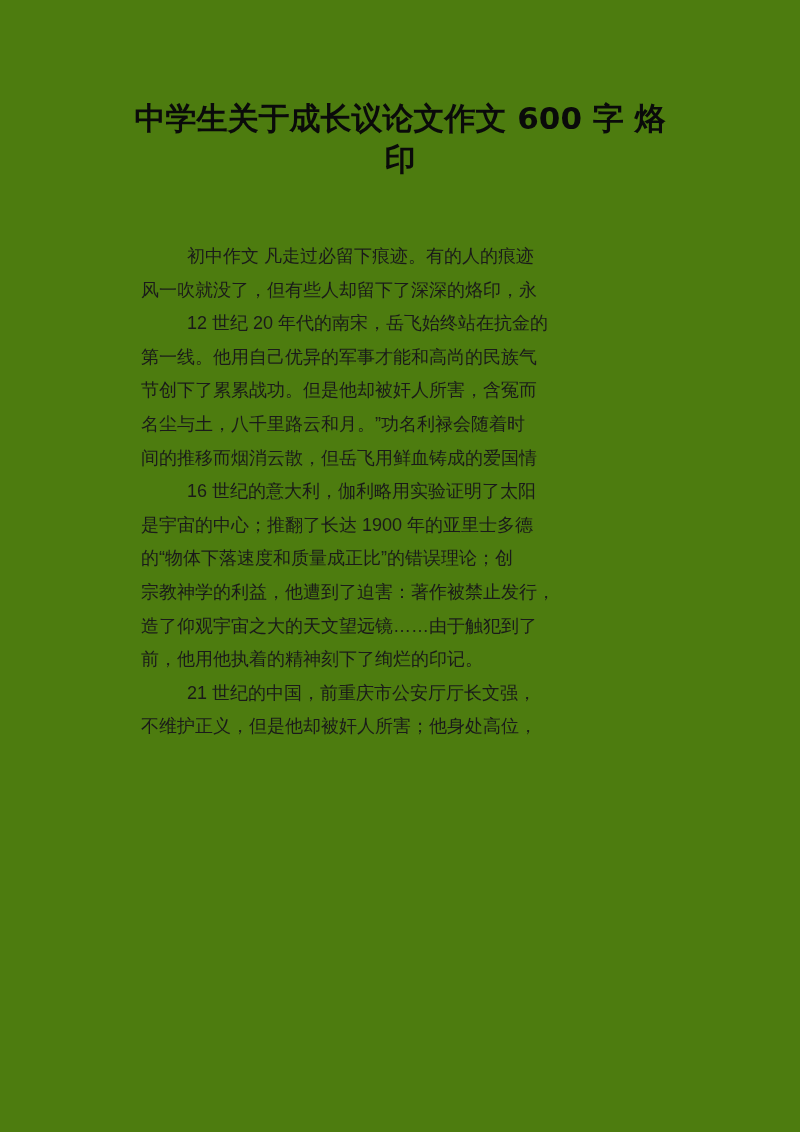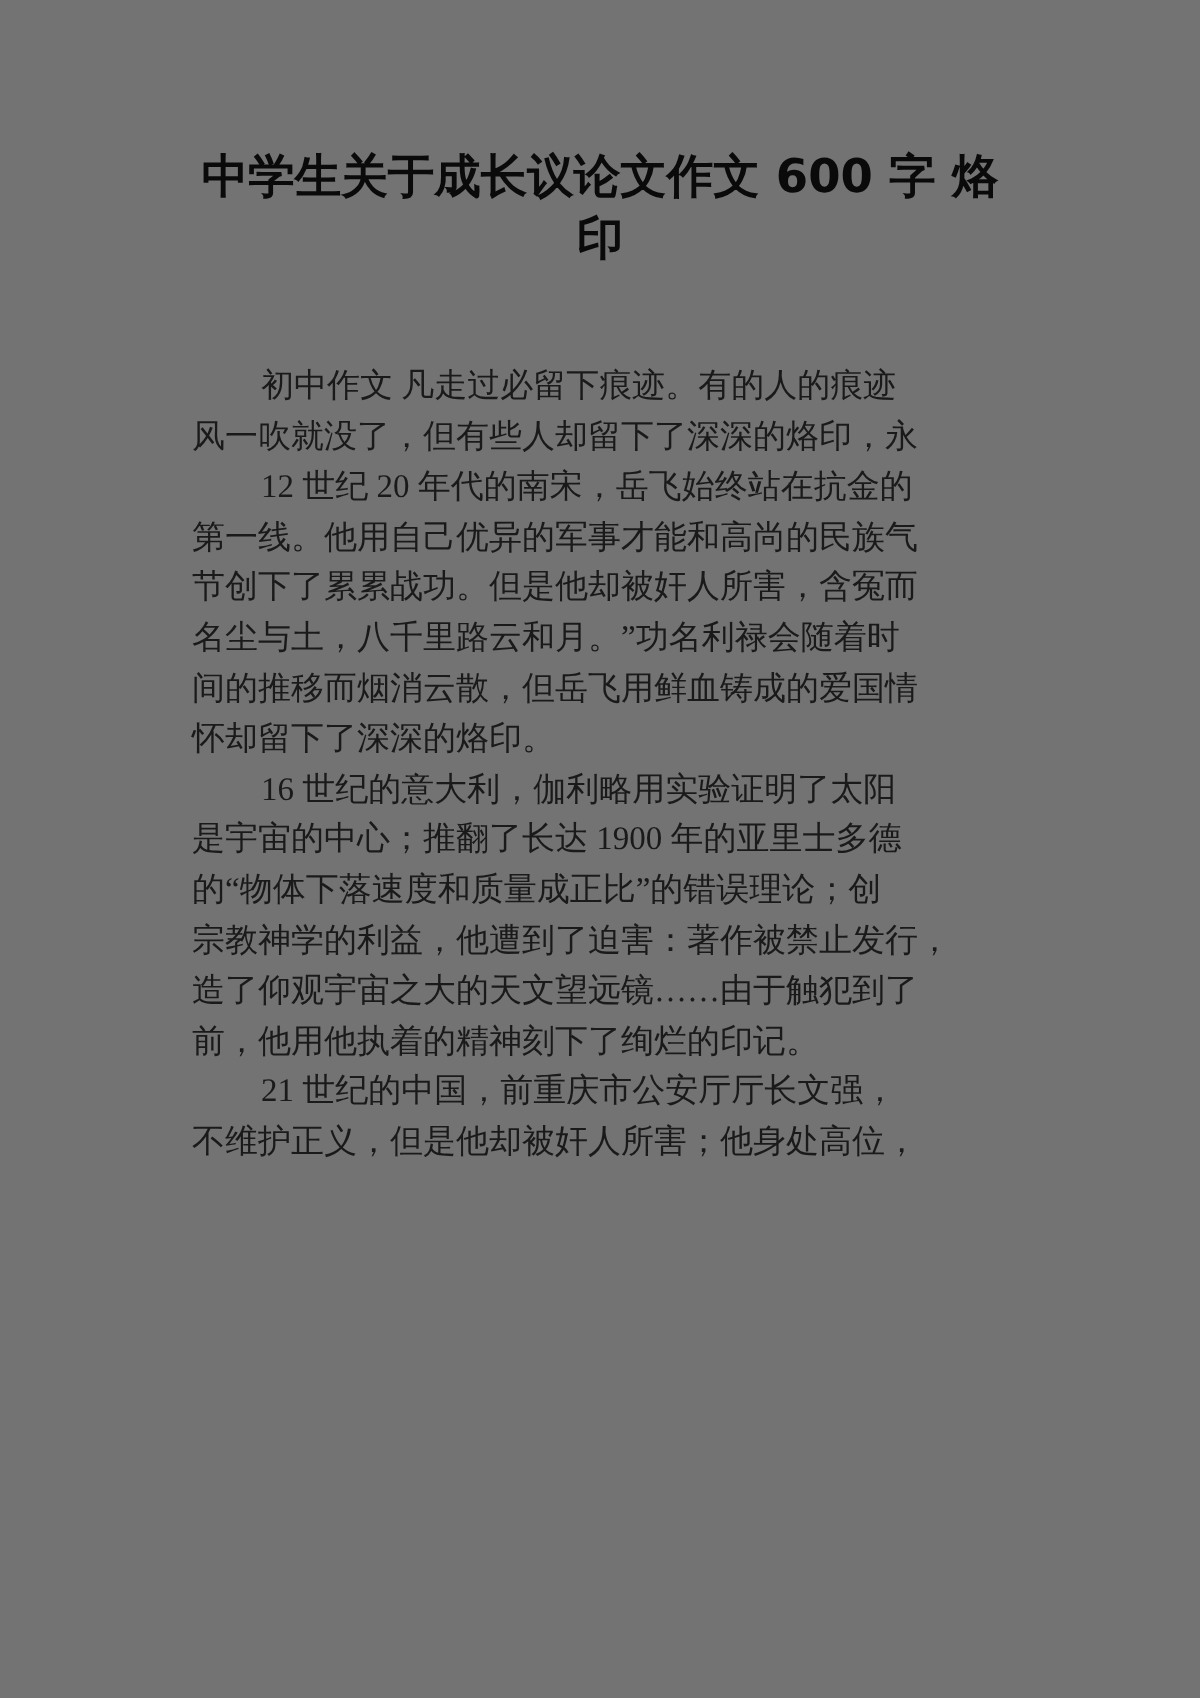"中学生关于成长议论文作文 600 字 烙" .page { background: #737373 -> #4d7c0f }
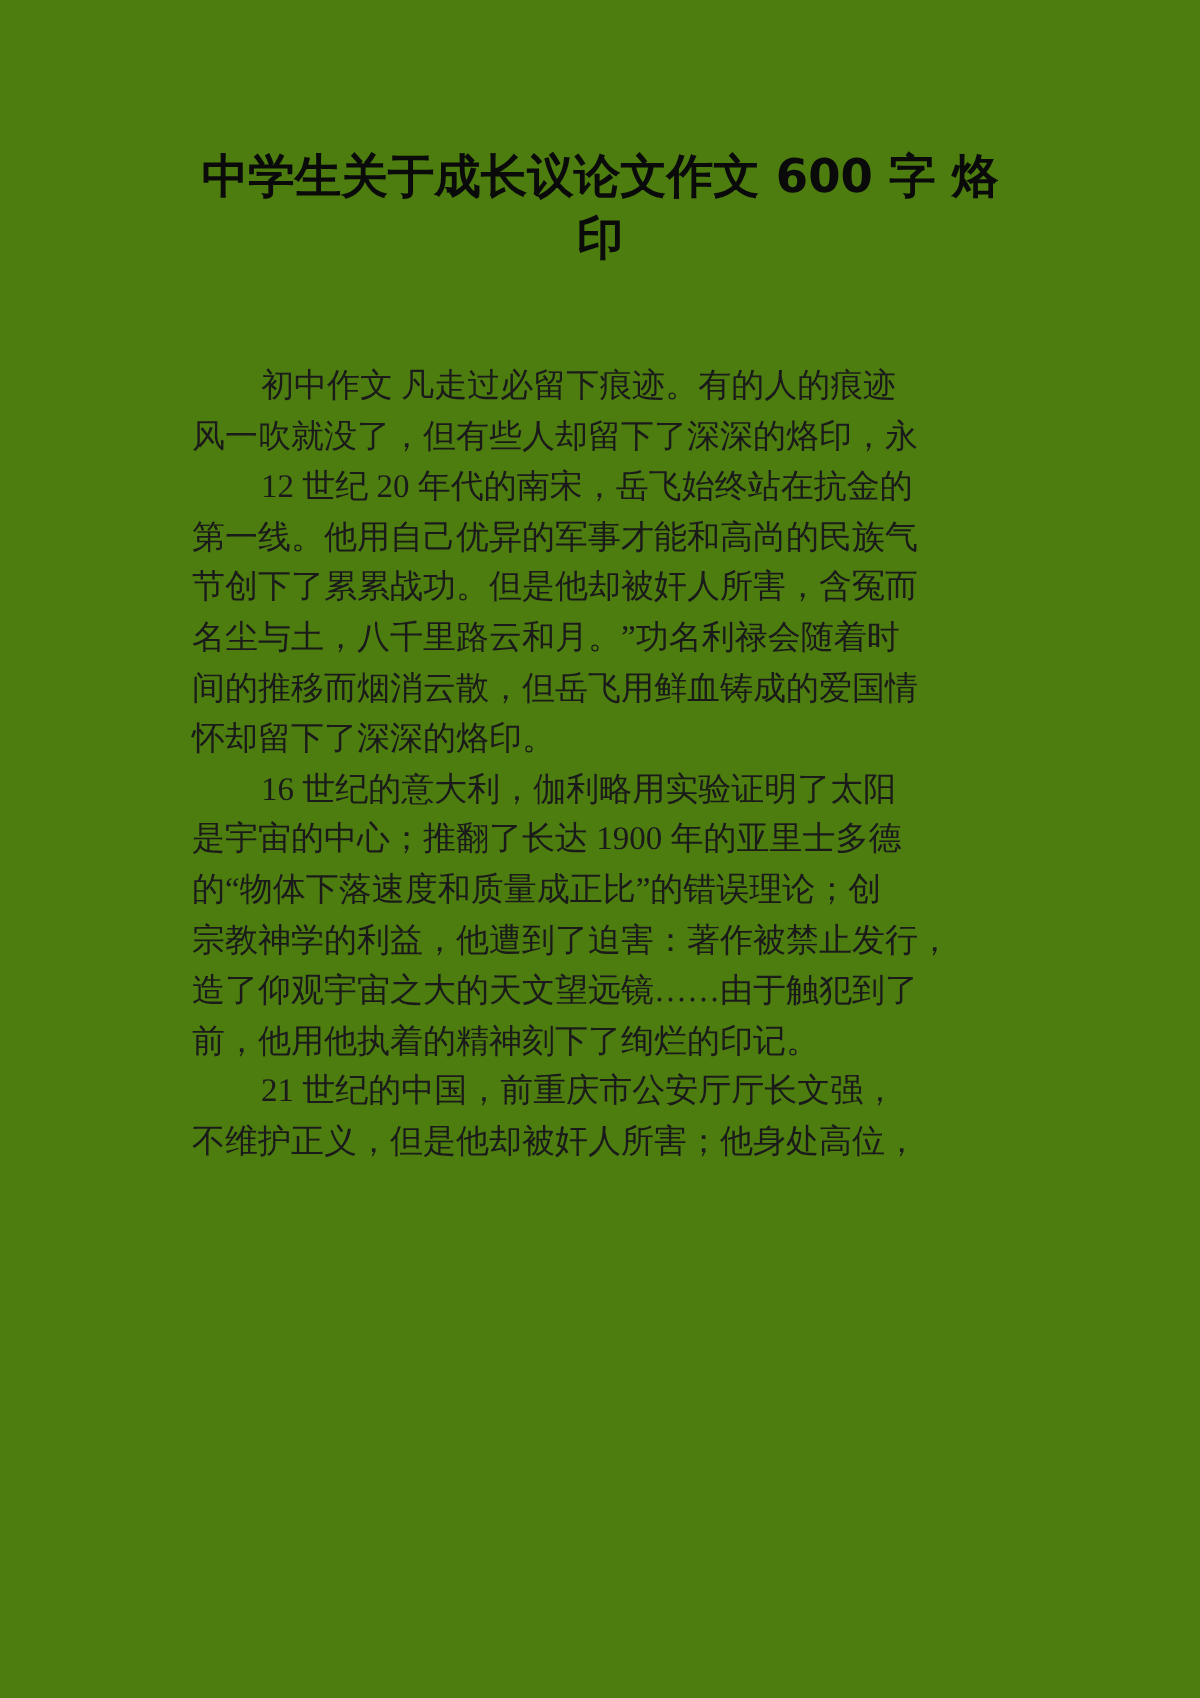"初中作文 凡走过必留下痕迹。有的人的痕迹" .body { font-family: Liberation Serif, serif -> Liberation Sans, sans-serif; font-size: 22px -> 18px; left: 128px -> 141px }
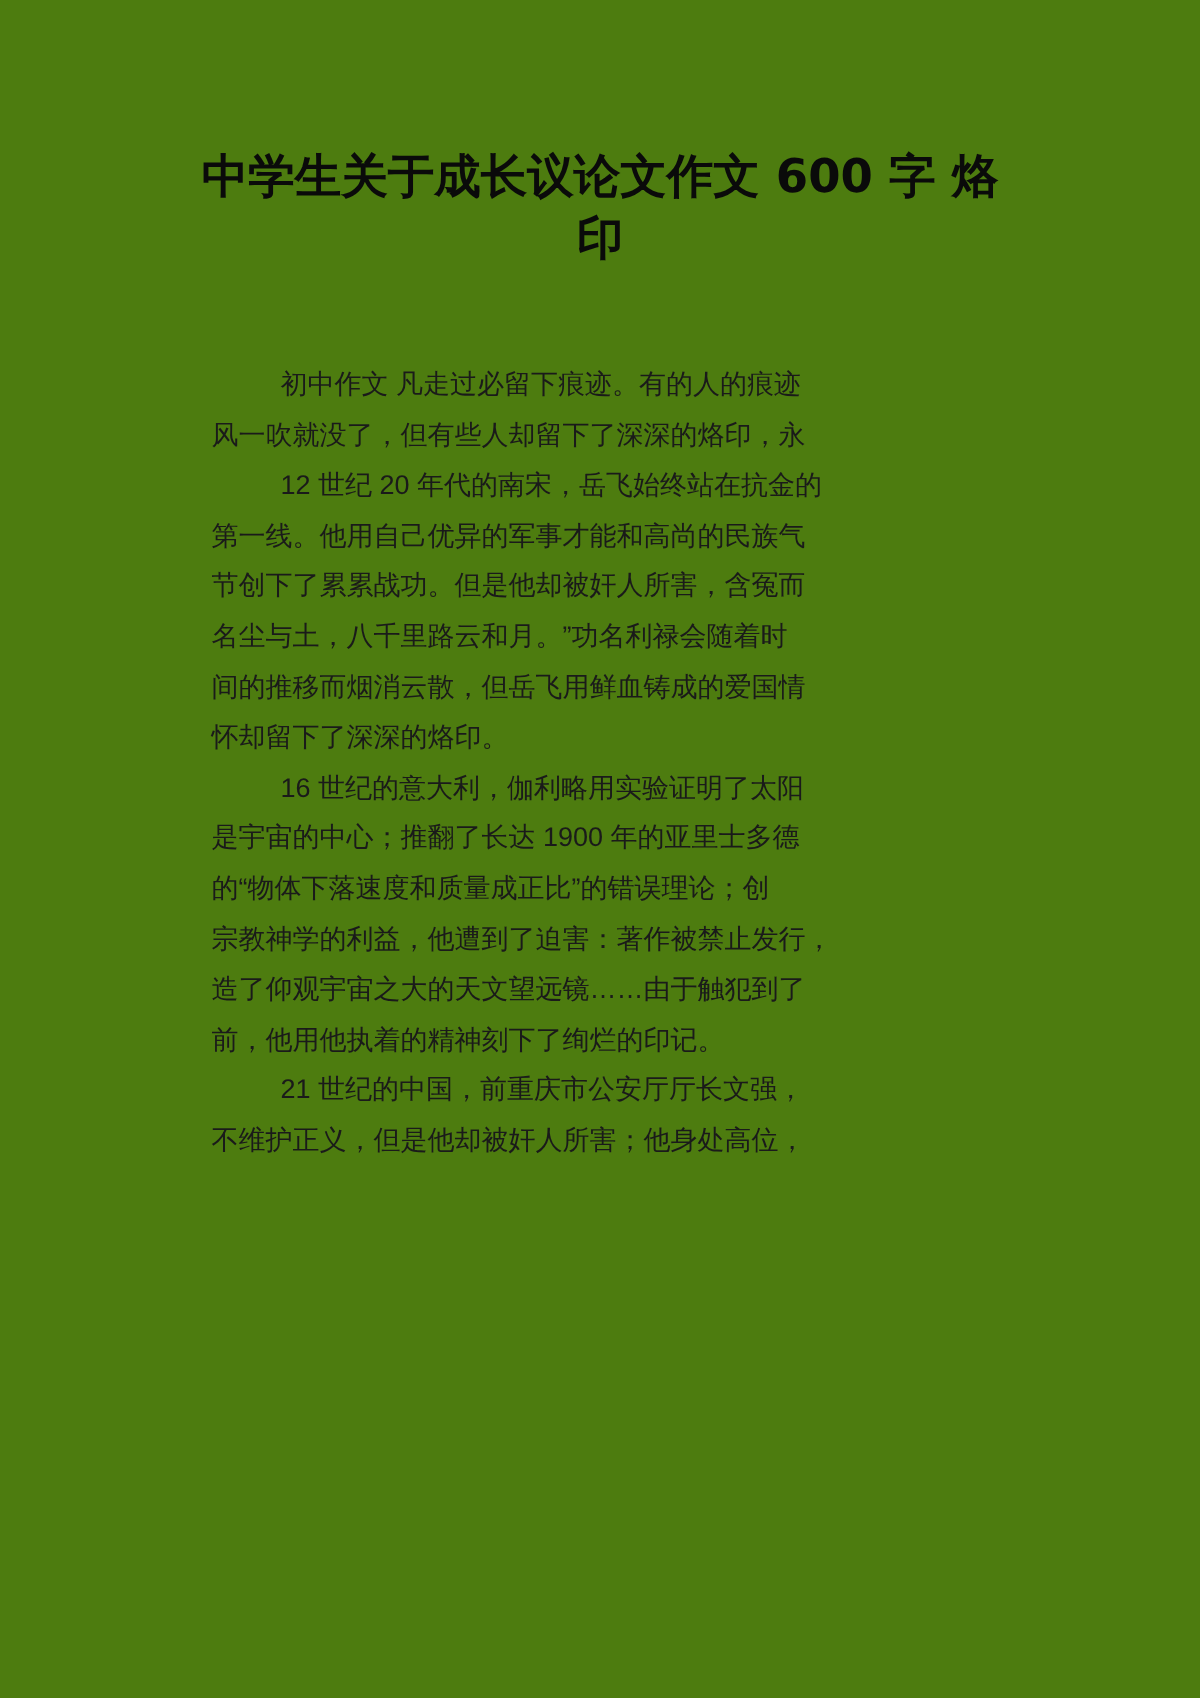"怀却留下了深深的烙印。" span.ln { html: <span>怀却留下了深深的烙印。</span> -> none }
